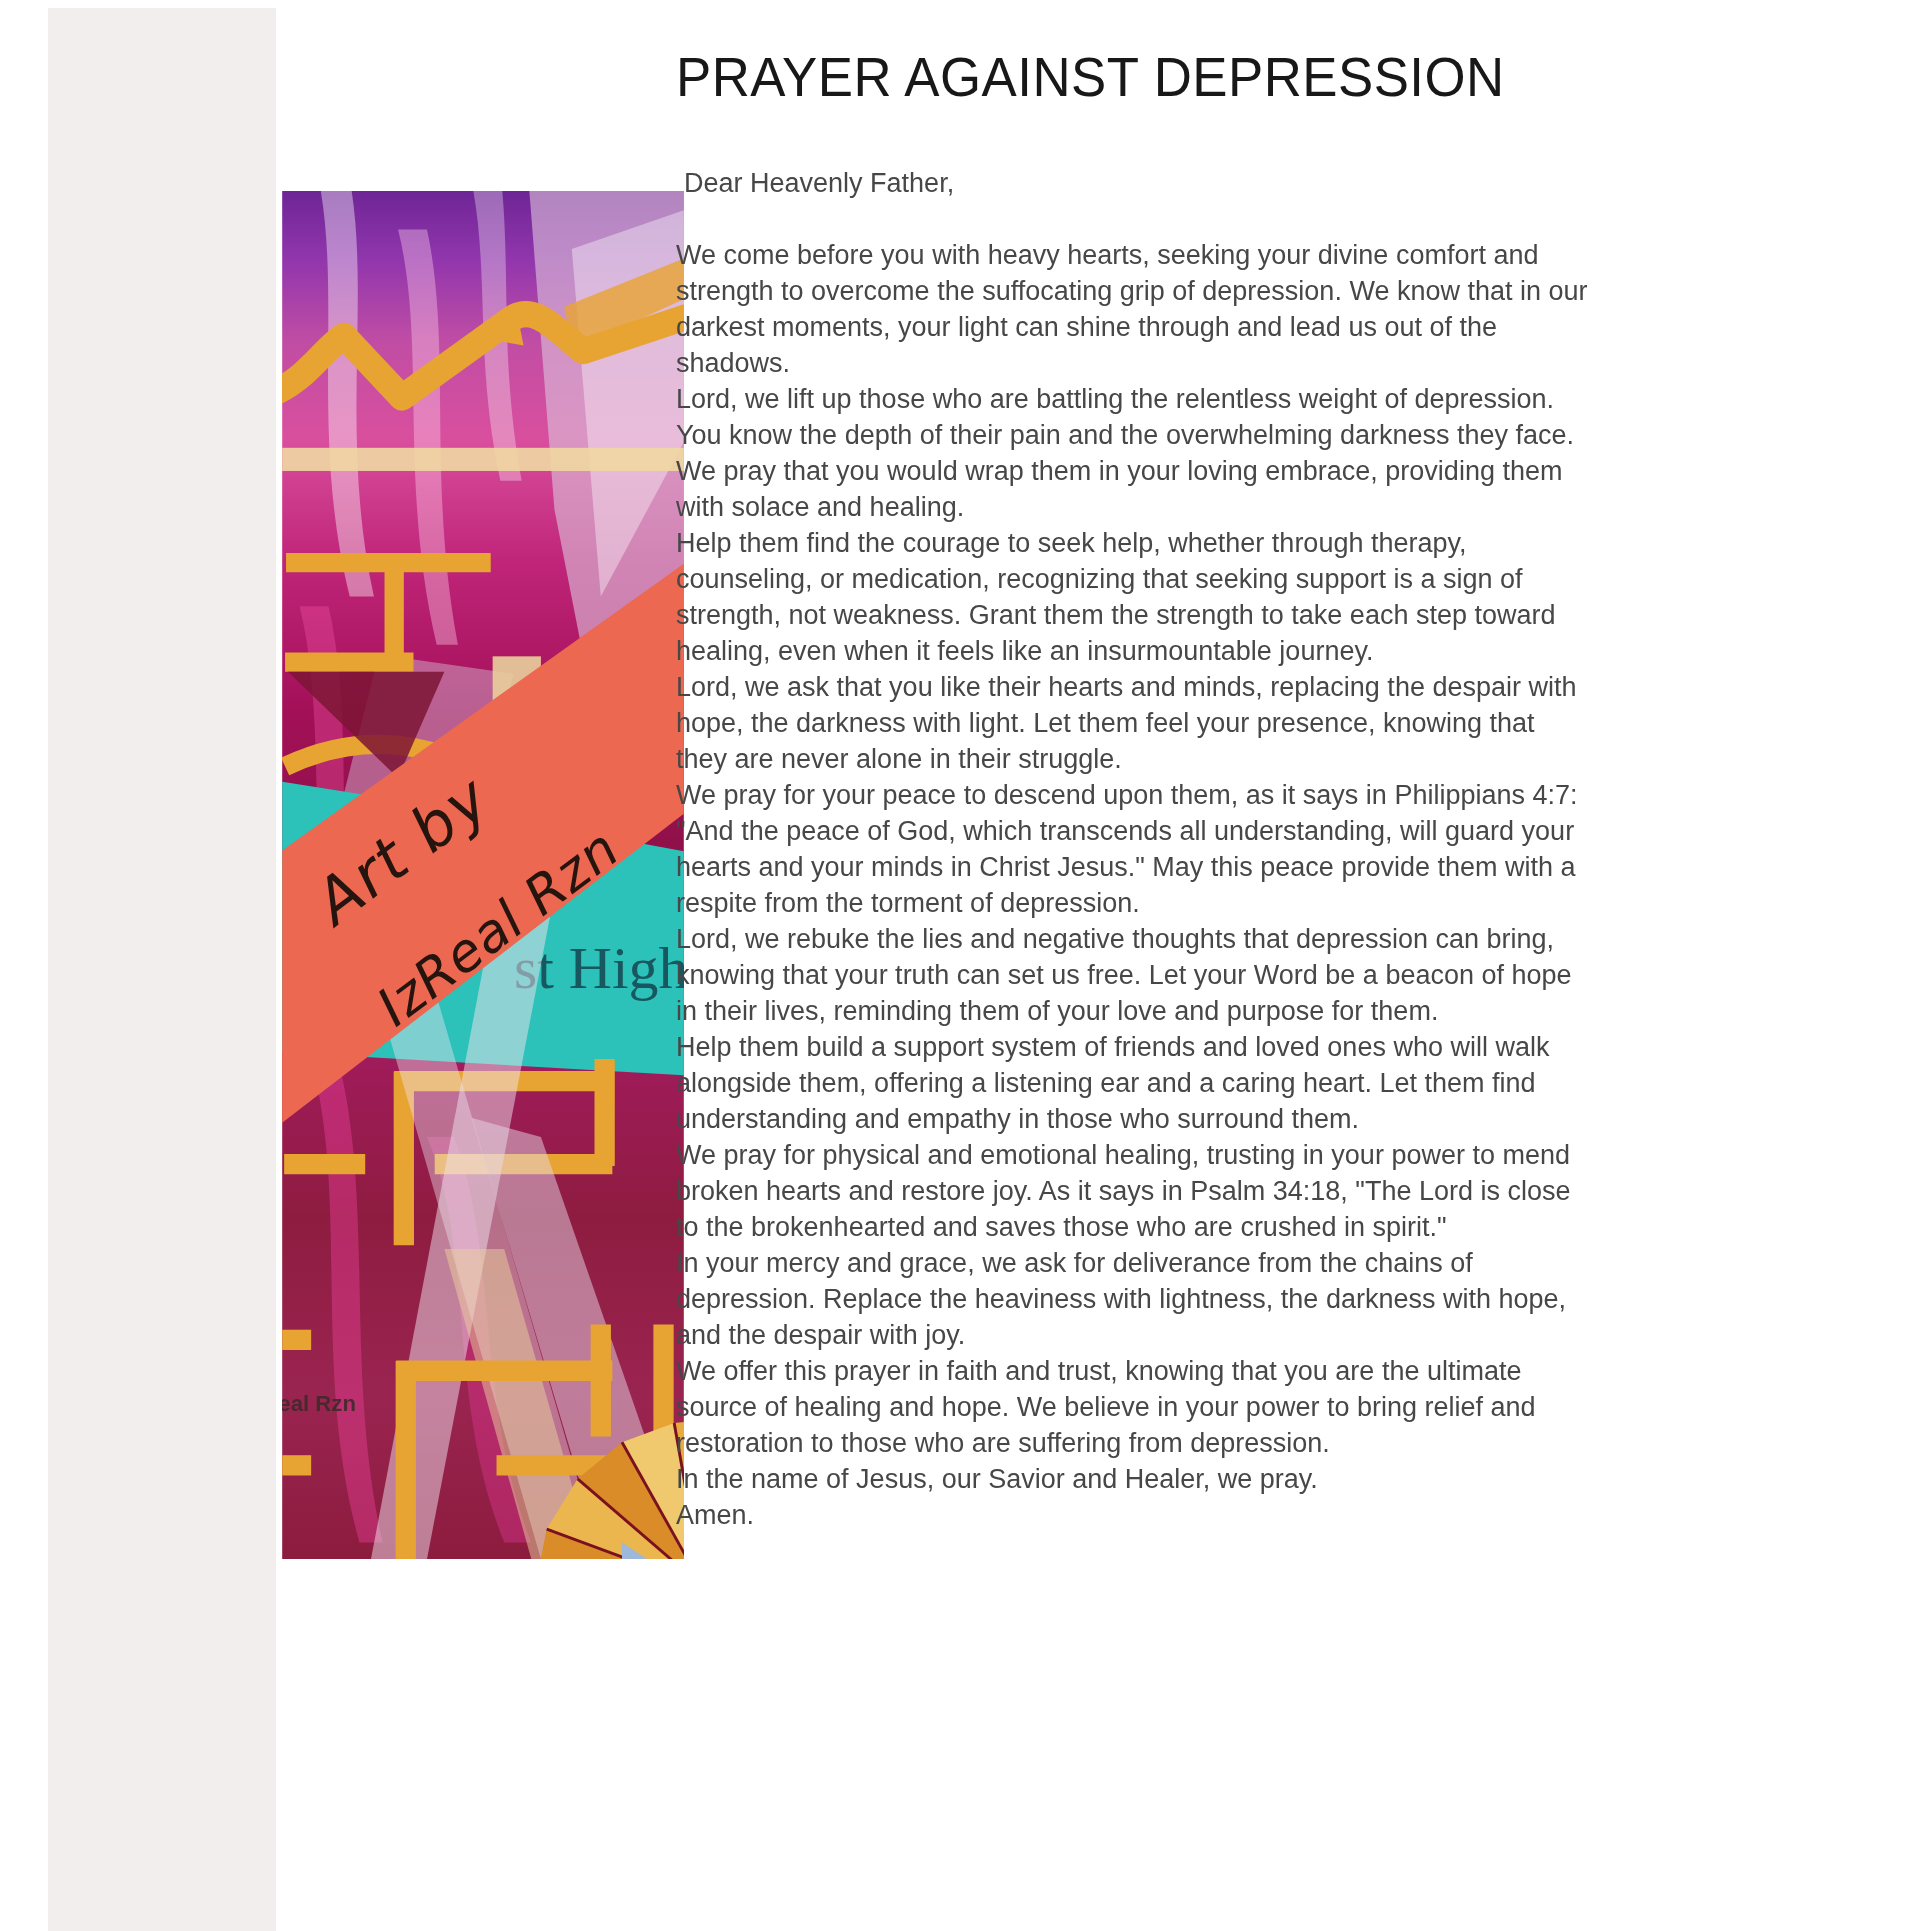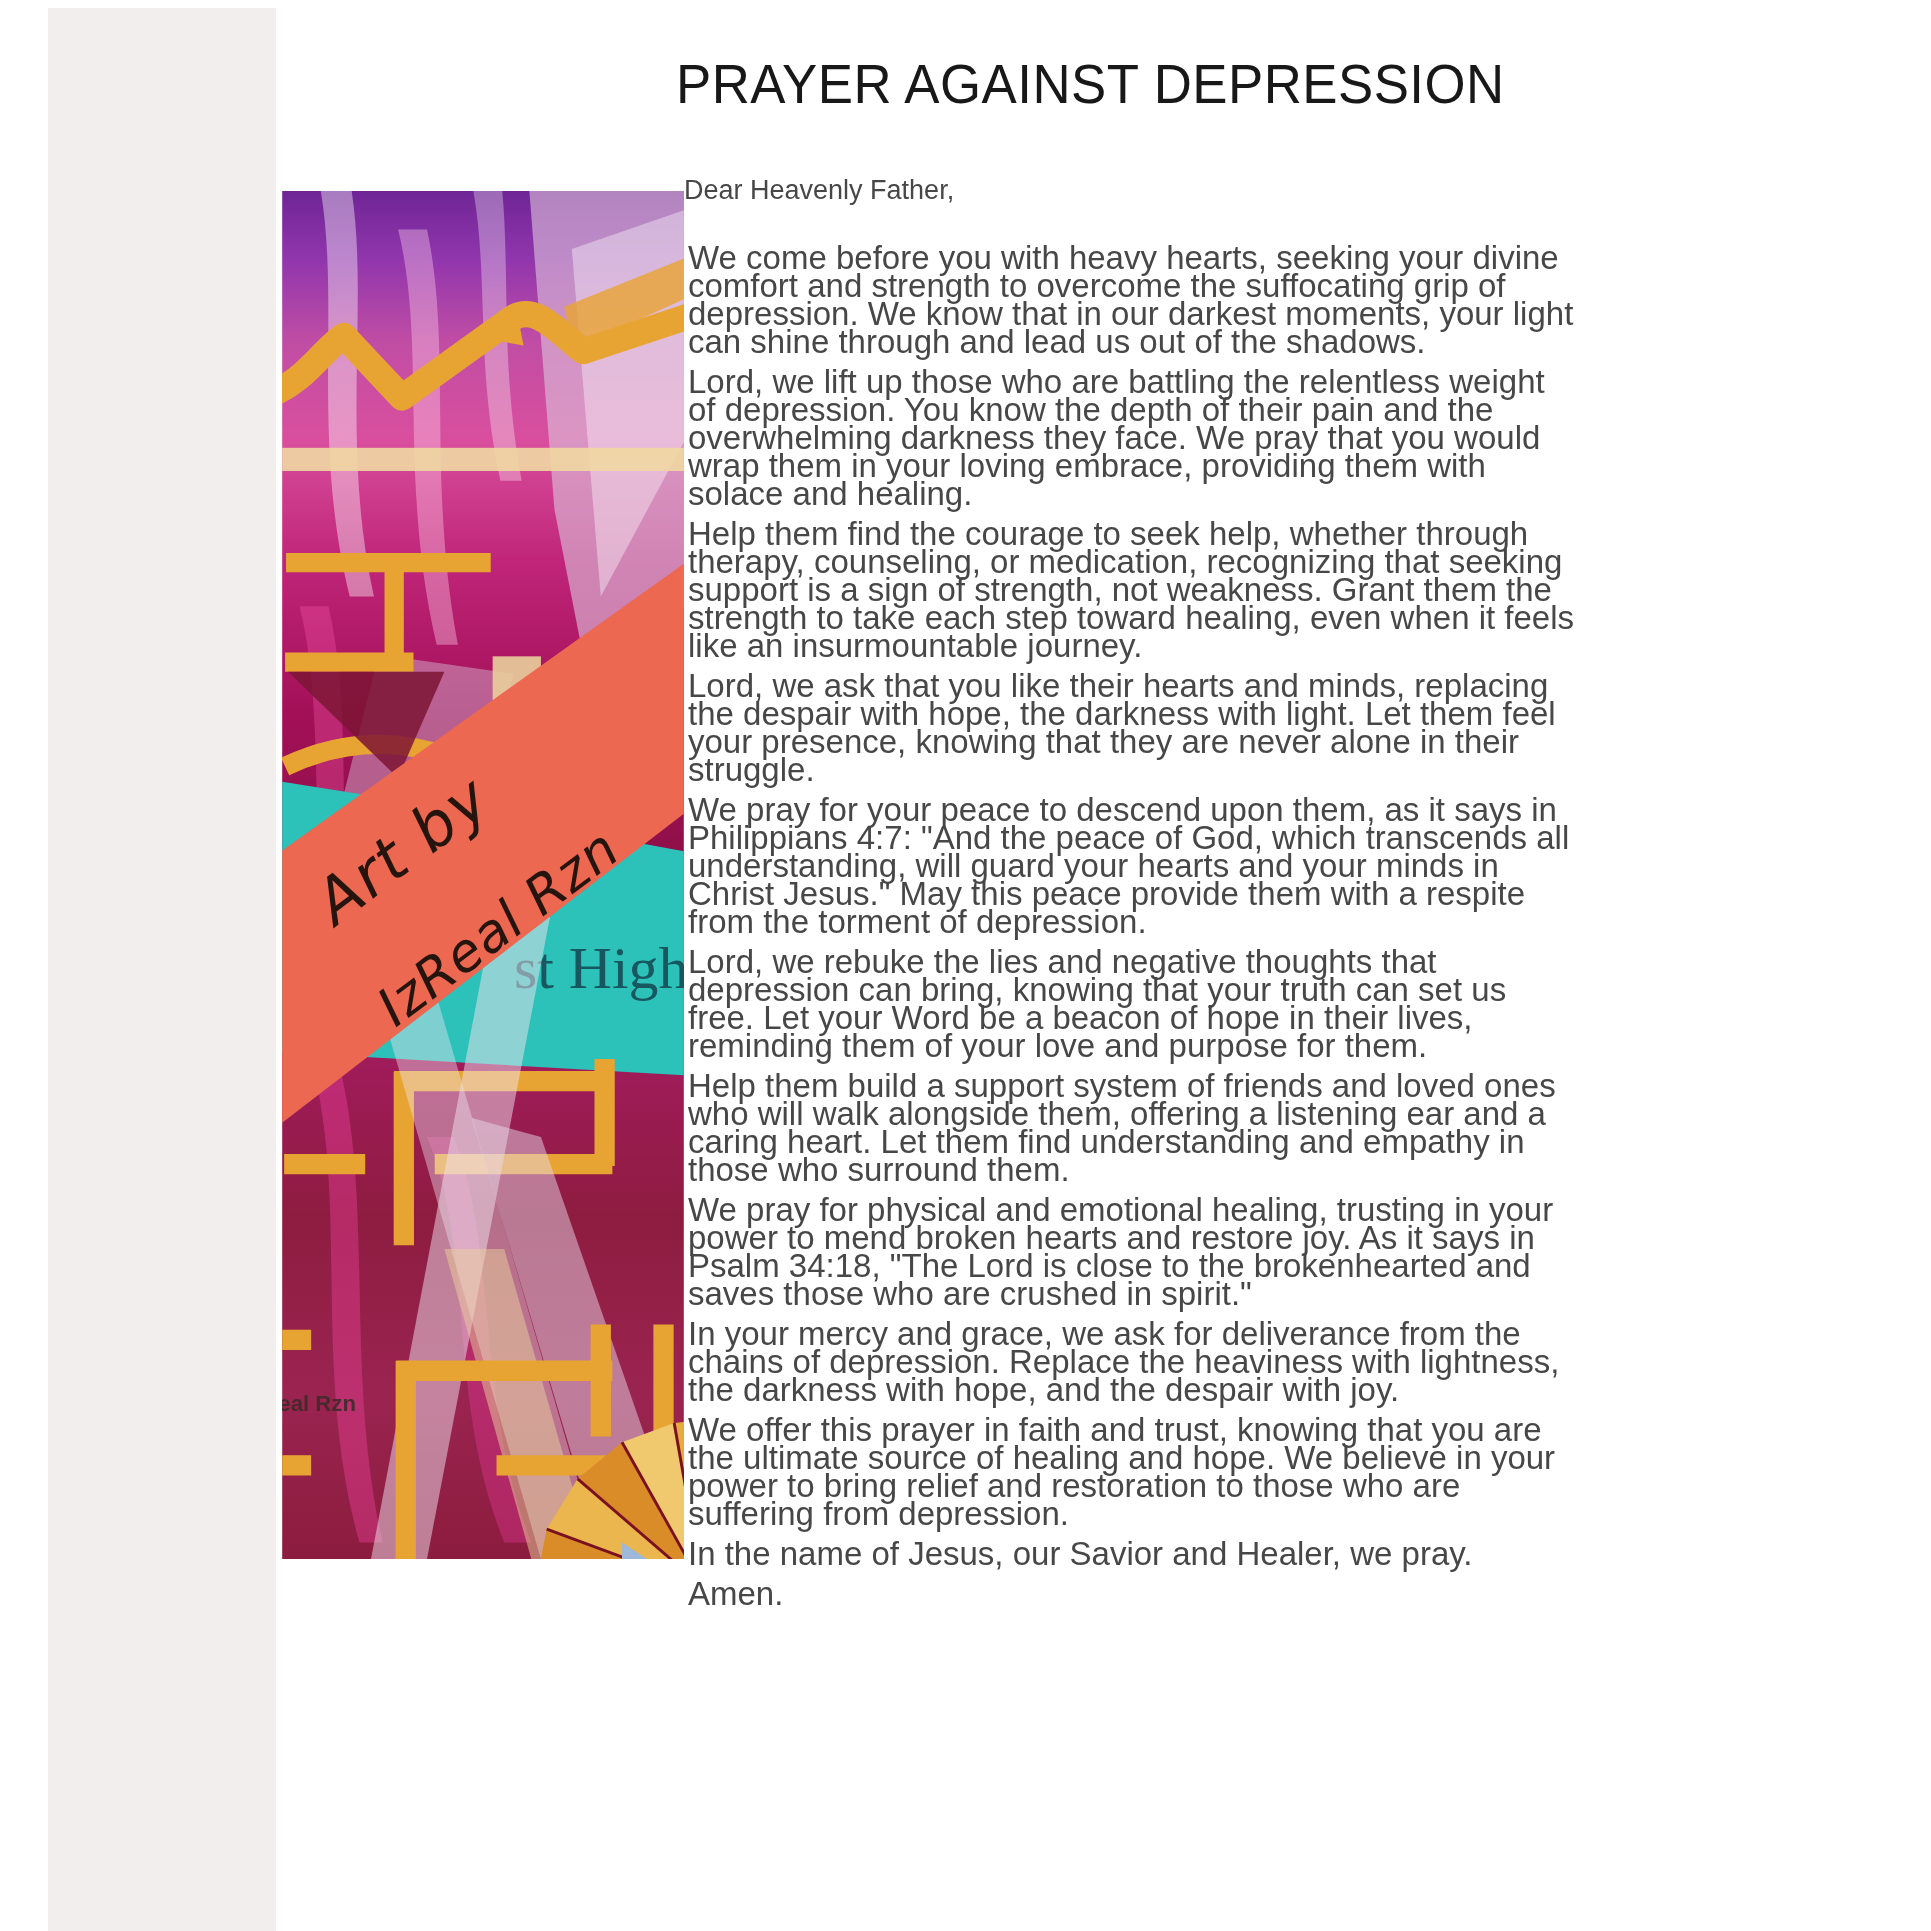"PRAYER AGAINST DEPRESSION" .content { top: 52px -> 45px }
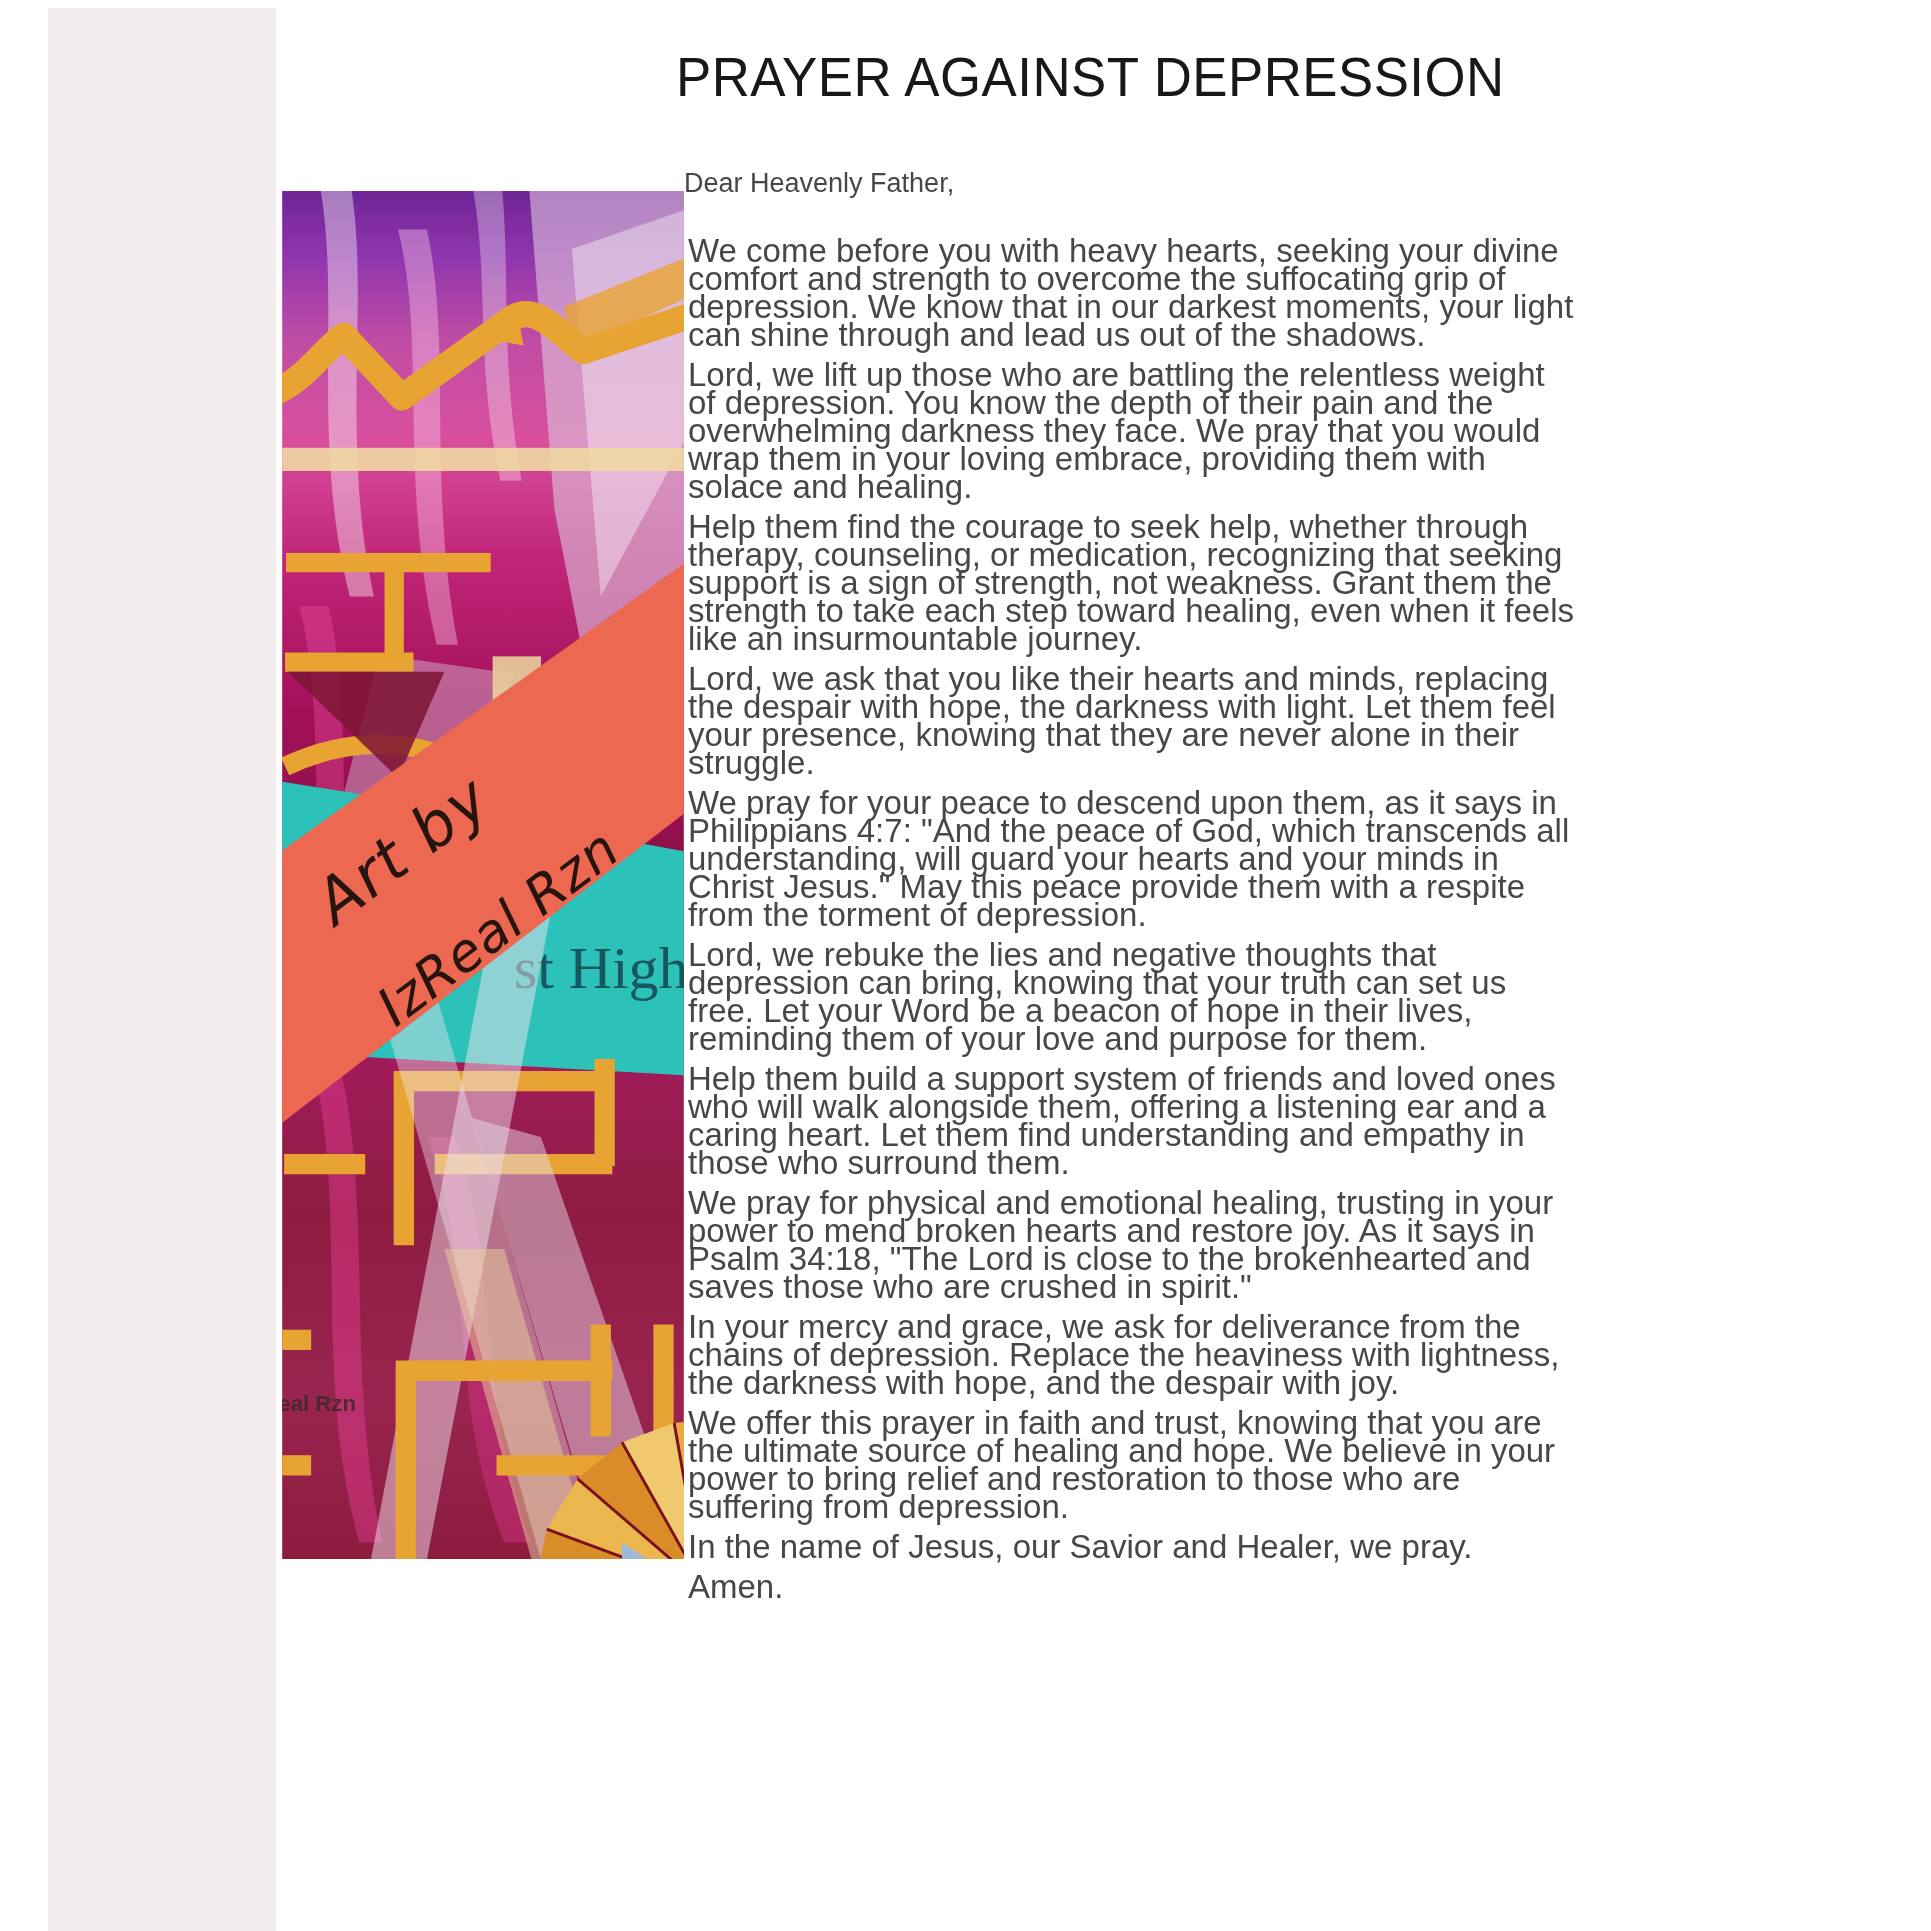"We come before you with" .para { font-size: 33px -> 27px; line-height: 28px -> 36px; margin: 12px -> 0 }
